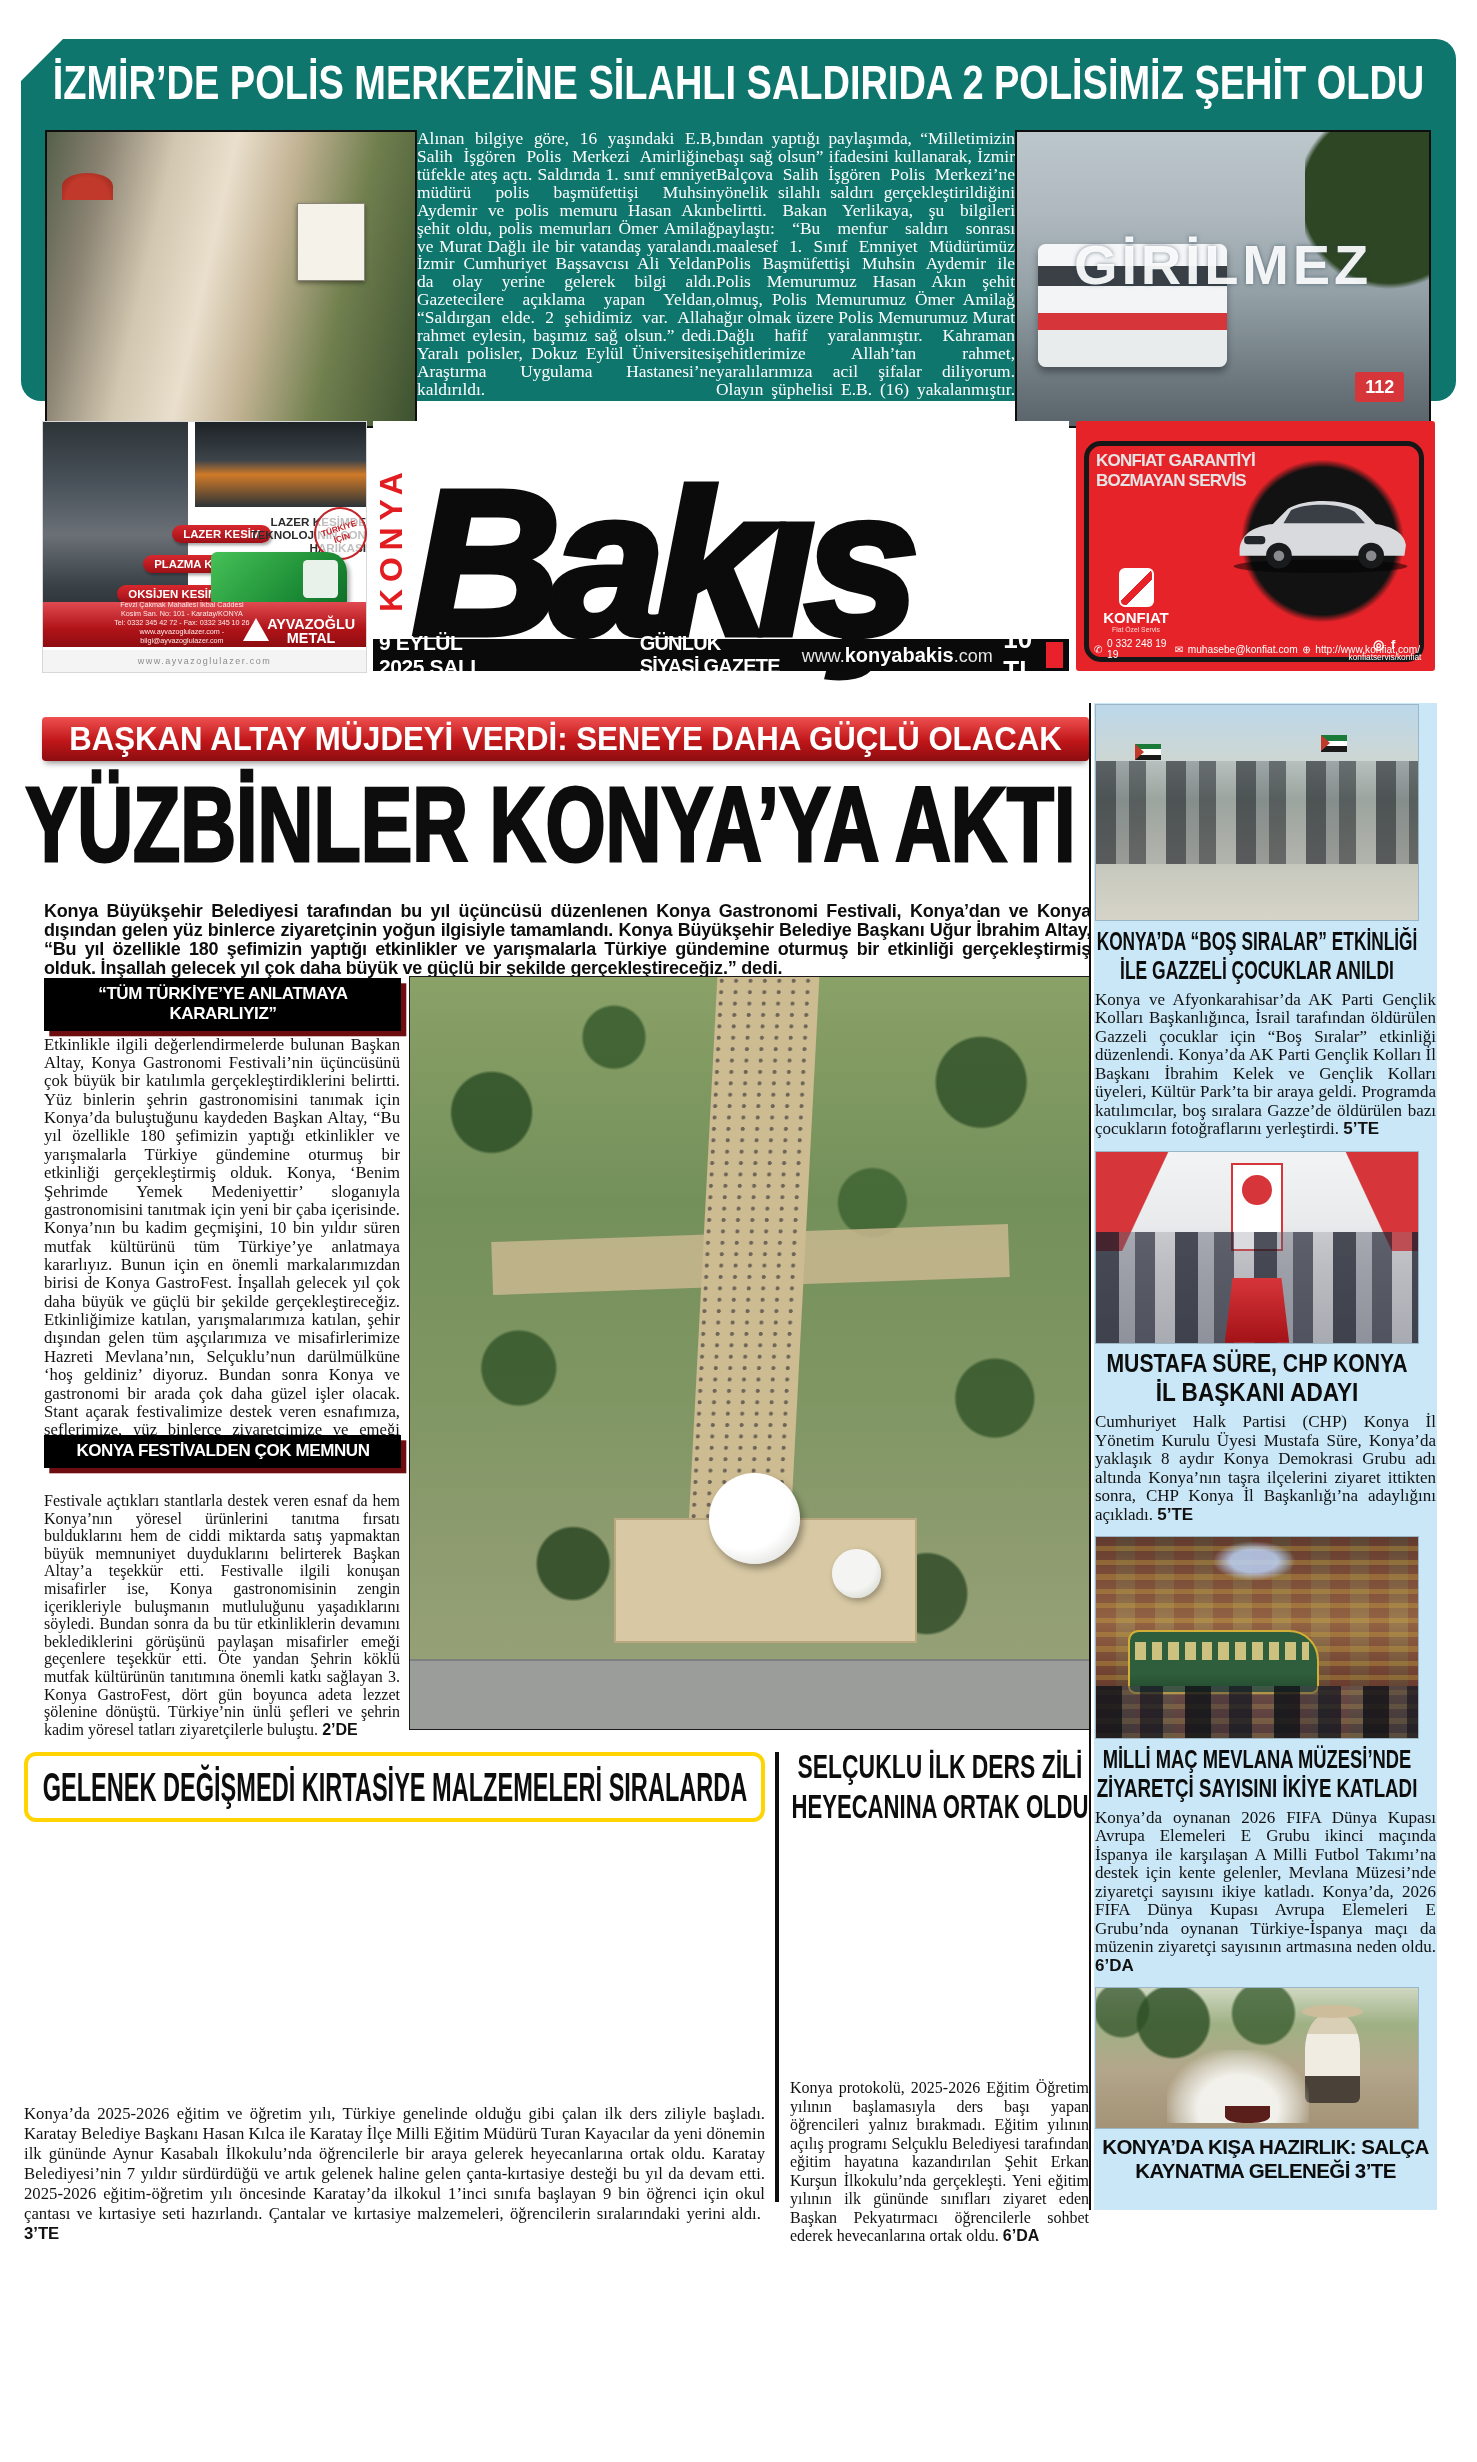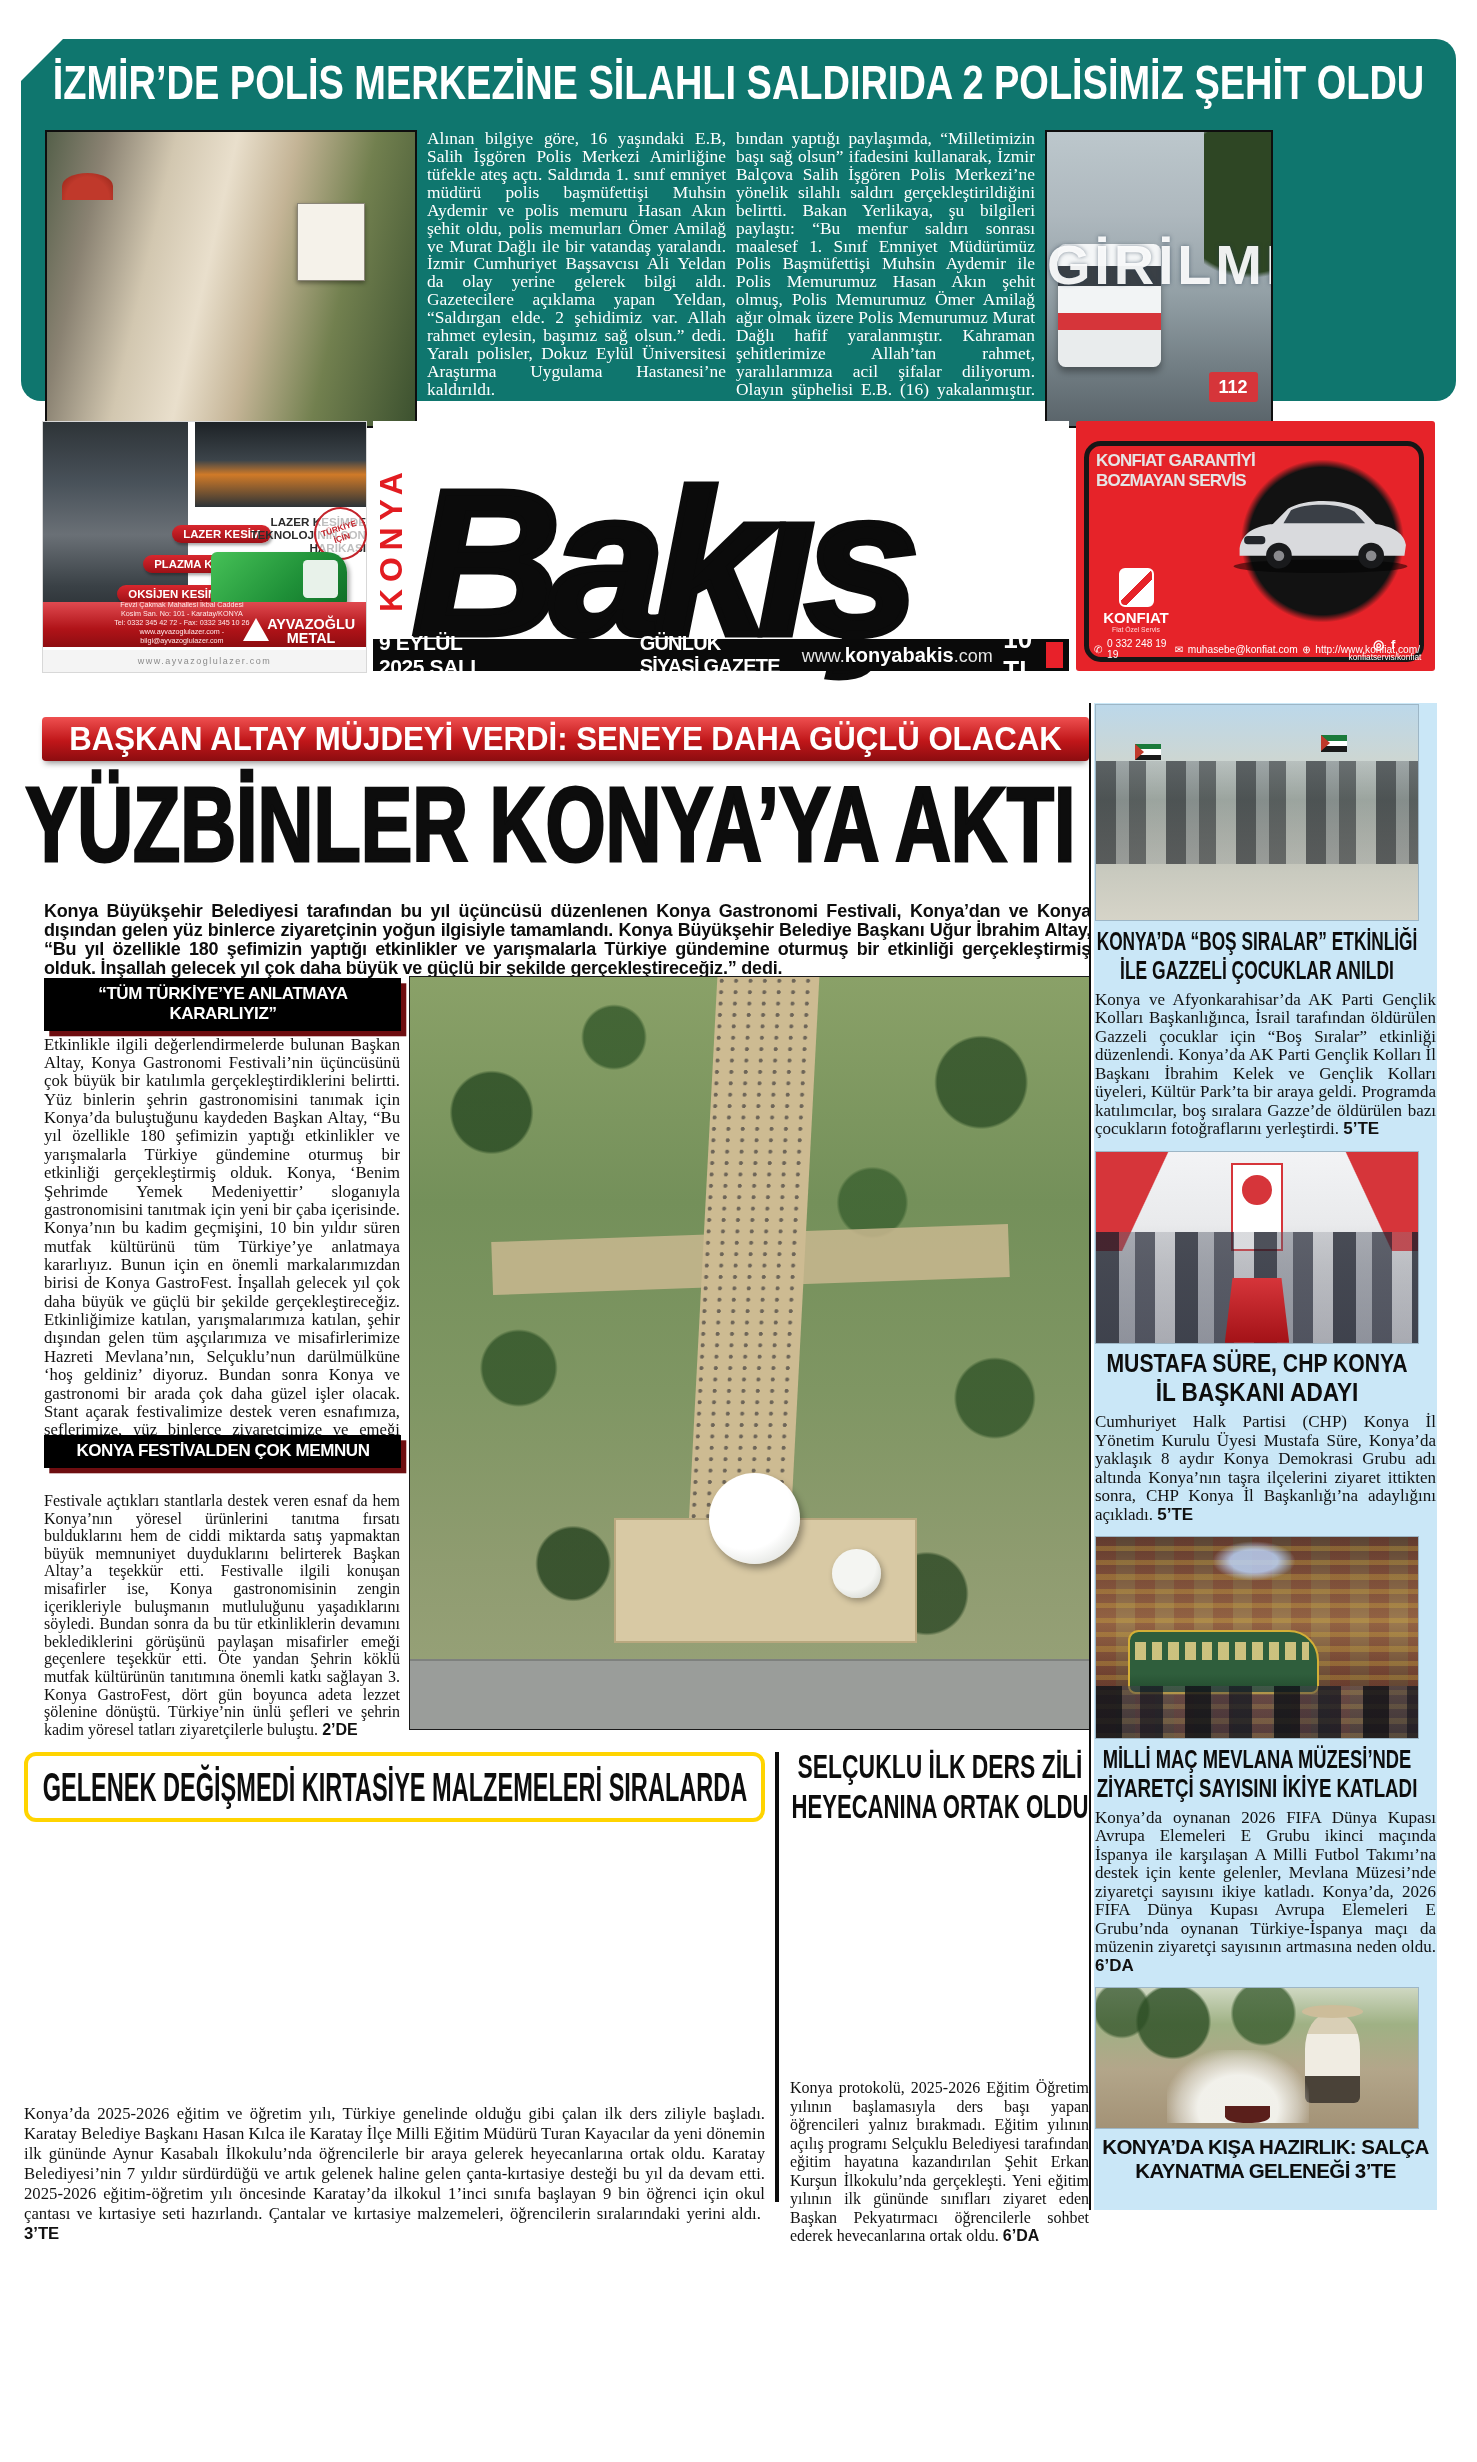"Alınan bilgiye göre, 16 yaşındaki" .top-row { gap: 10px -> 0; width: 1228px -> 1386px }
